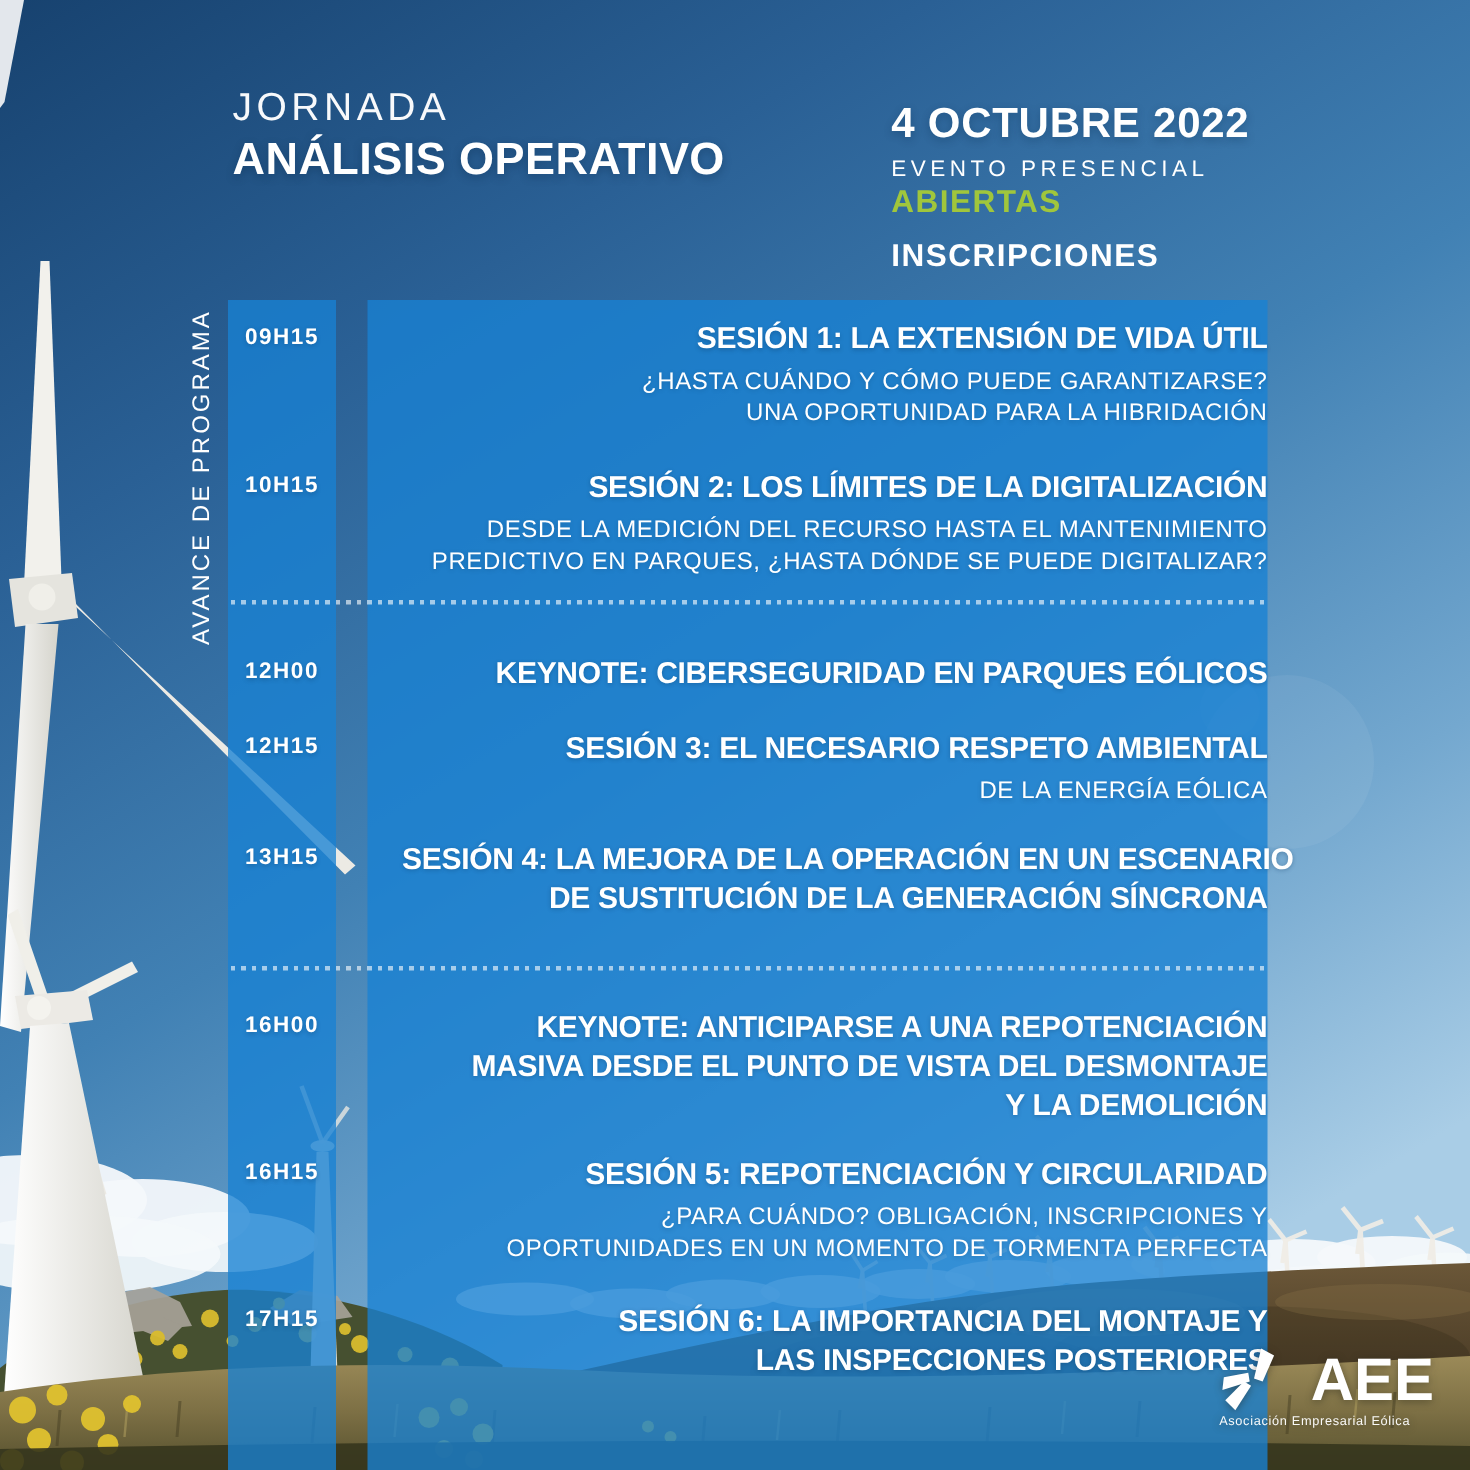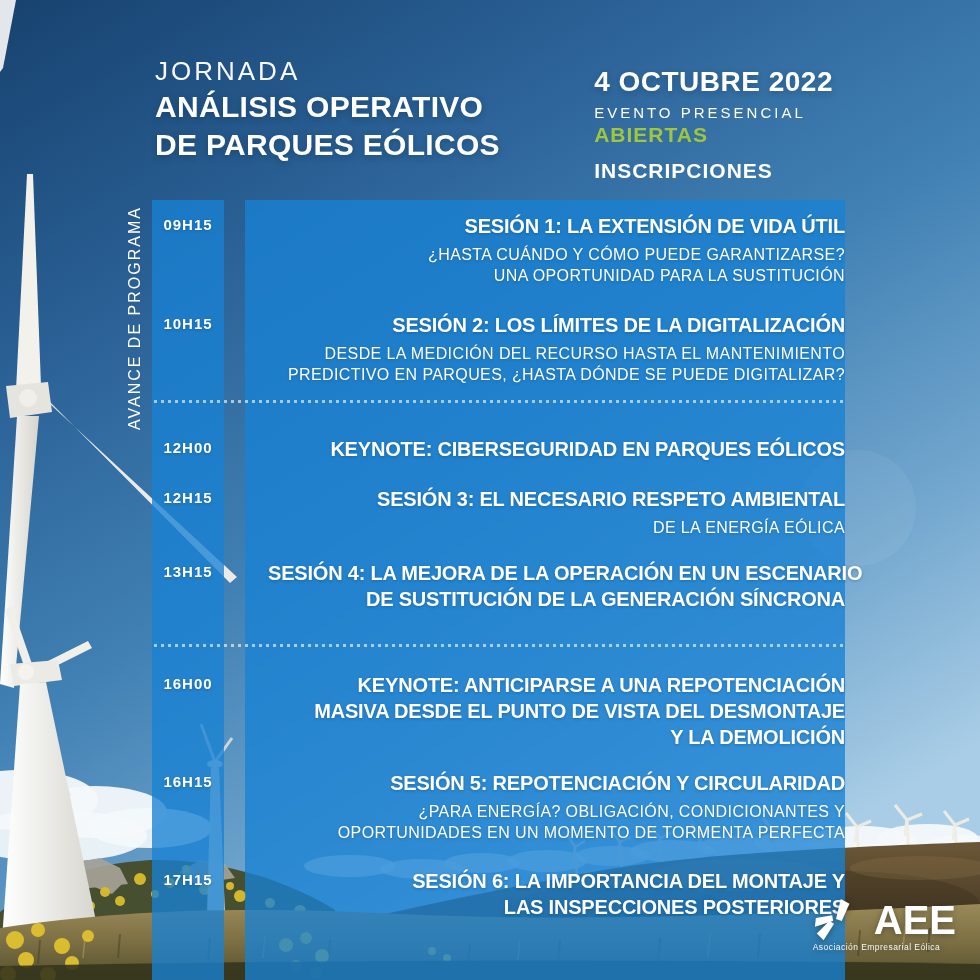"DE PARQUES EÓLICOS" div.title-line { html: <div>DE PARQUES EÓLICOS</div> -> none }
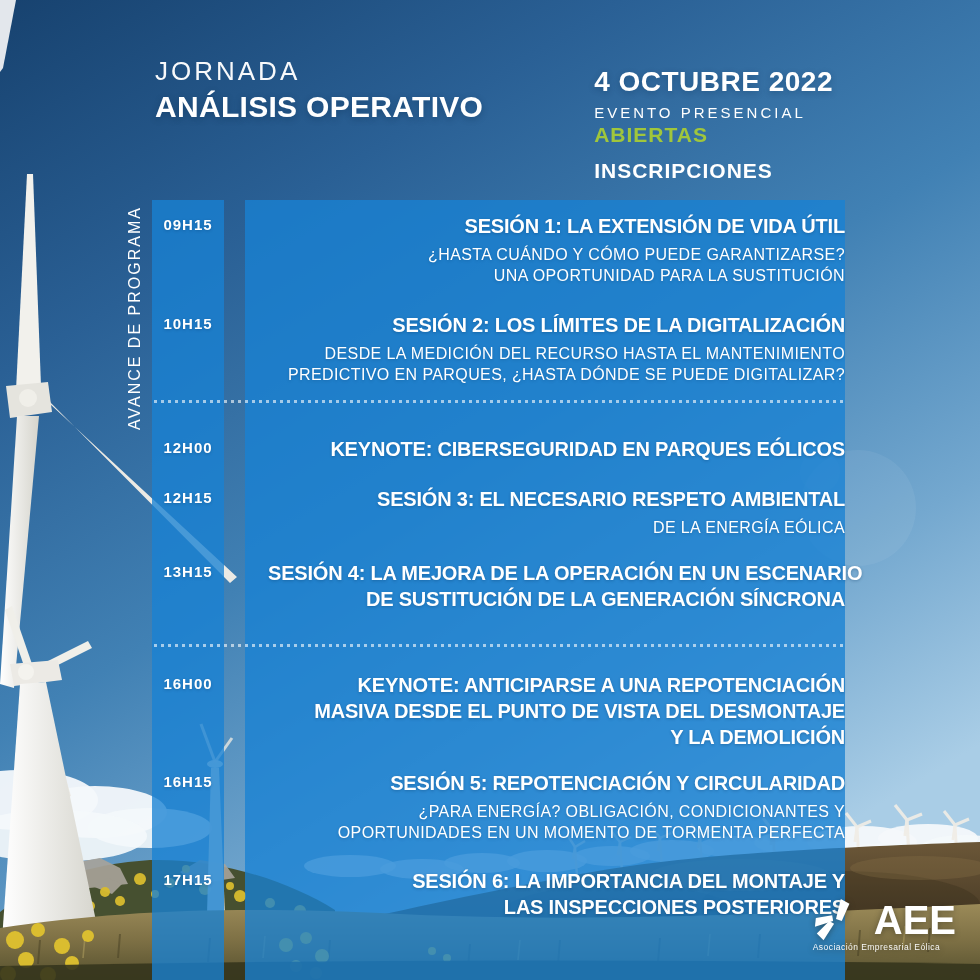"UNA OPORTUNIDAD PARA LA SUSTITUCIÓN" div.s-sub { text: SUSTITUCIÓN -> HIBRIDACIÓN }
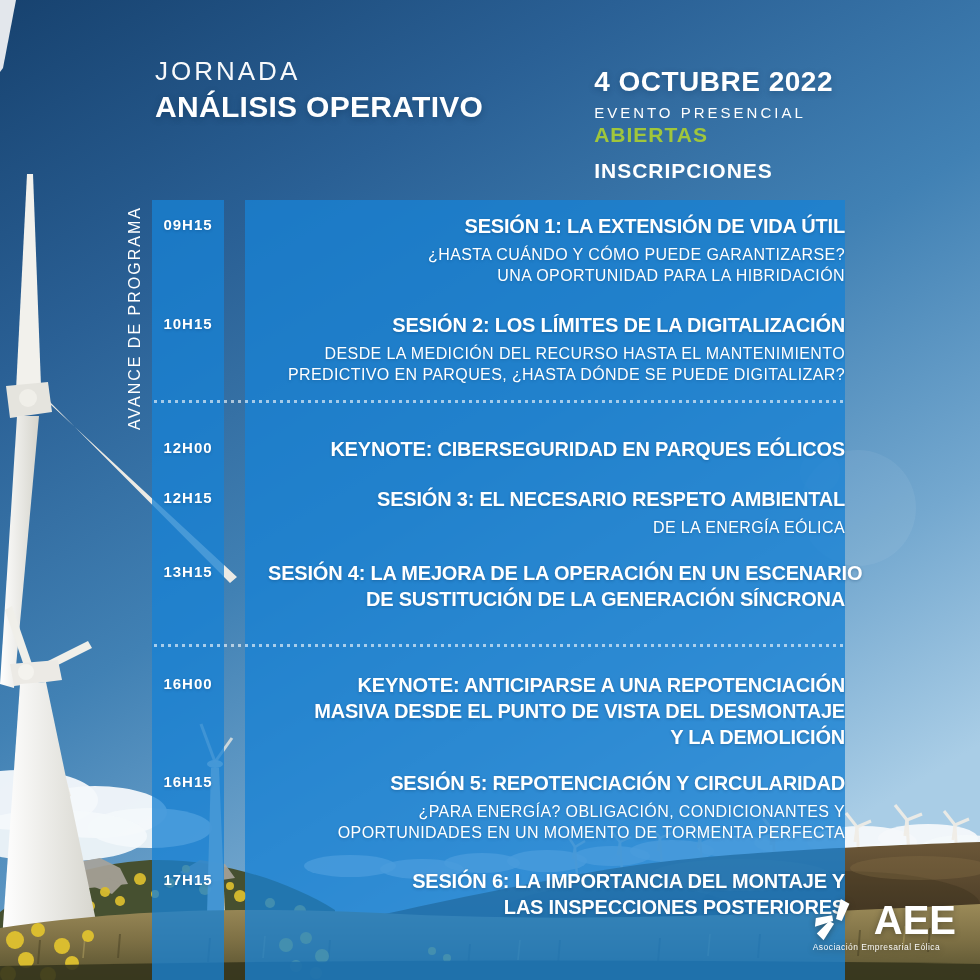"¿PARA ENERGÍA? OBLIGACIÓN," div.s-sub { text: ENERGÍA? OBLIGACIÓN, CONDICIONANTES -> CUÁNDO? OBLIGACIÓN, INSCRIPCIONES }
